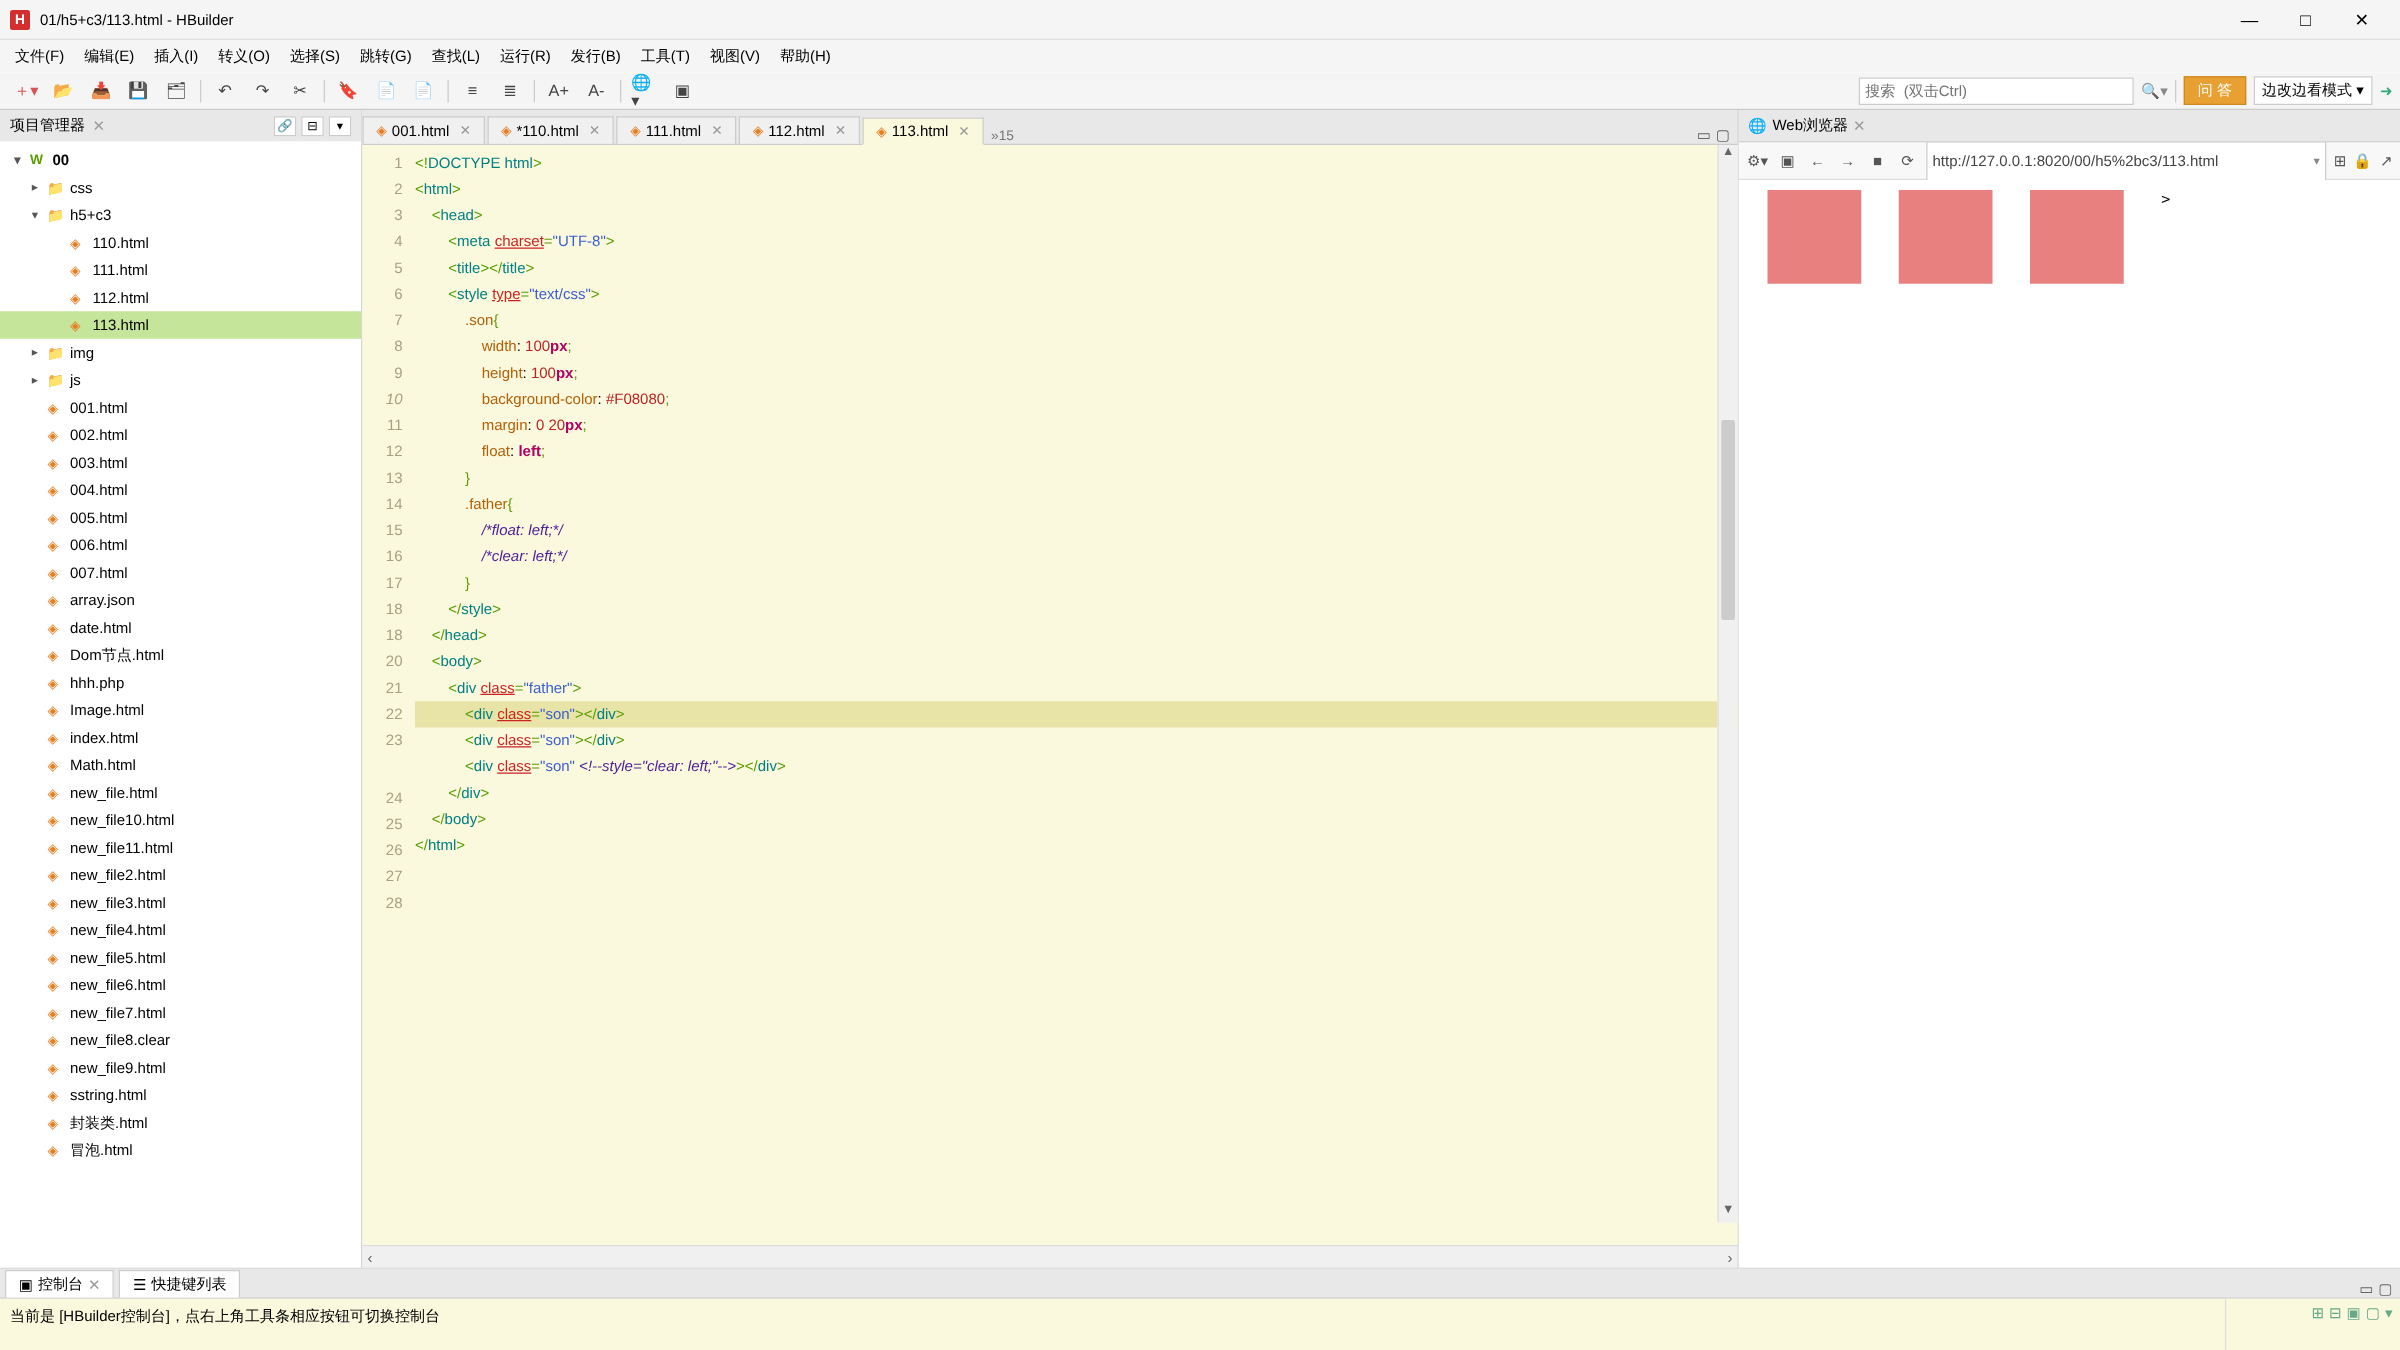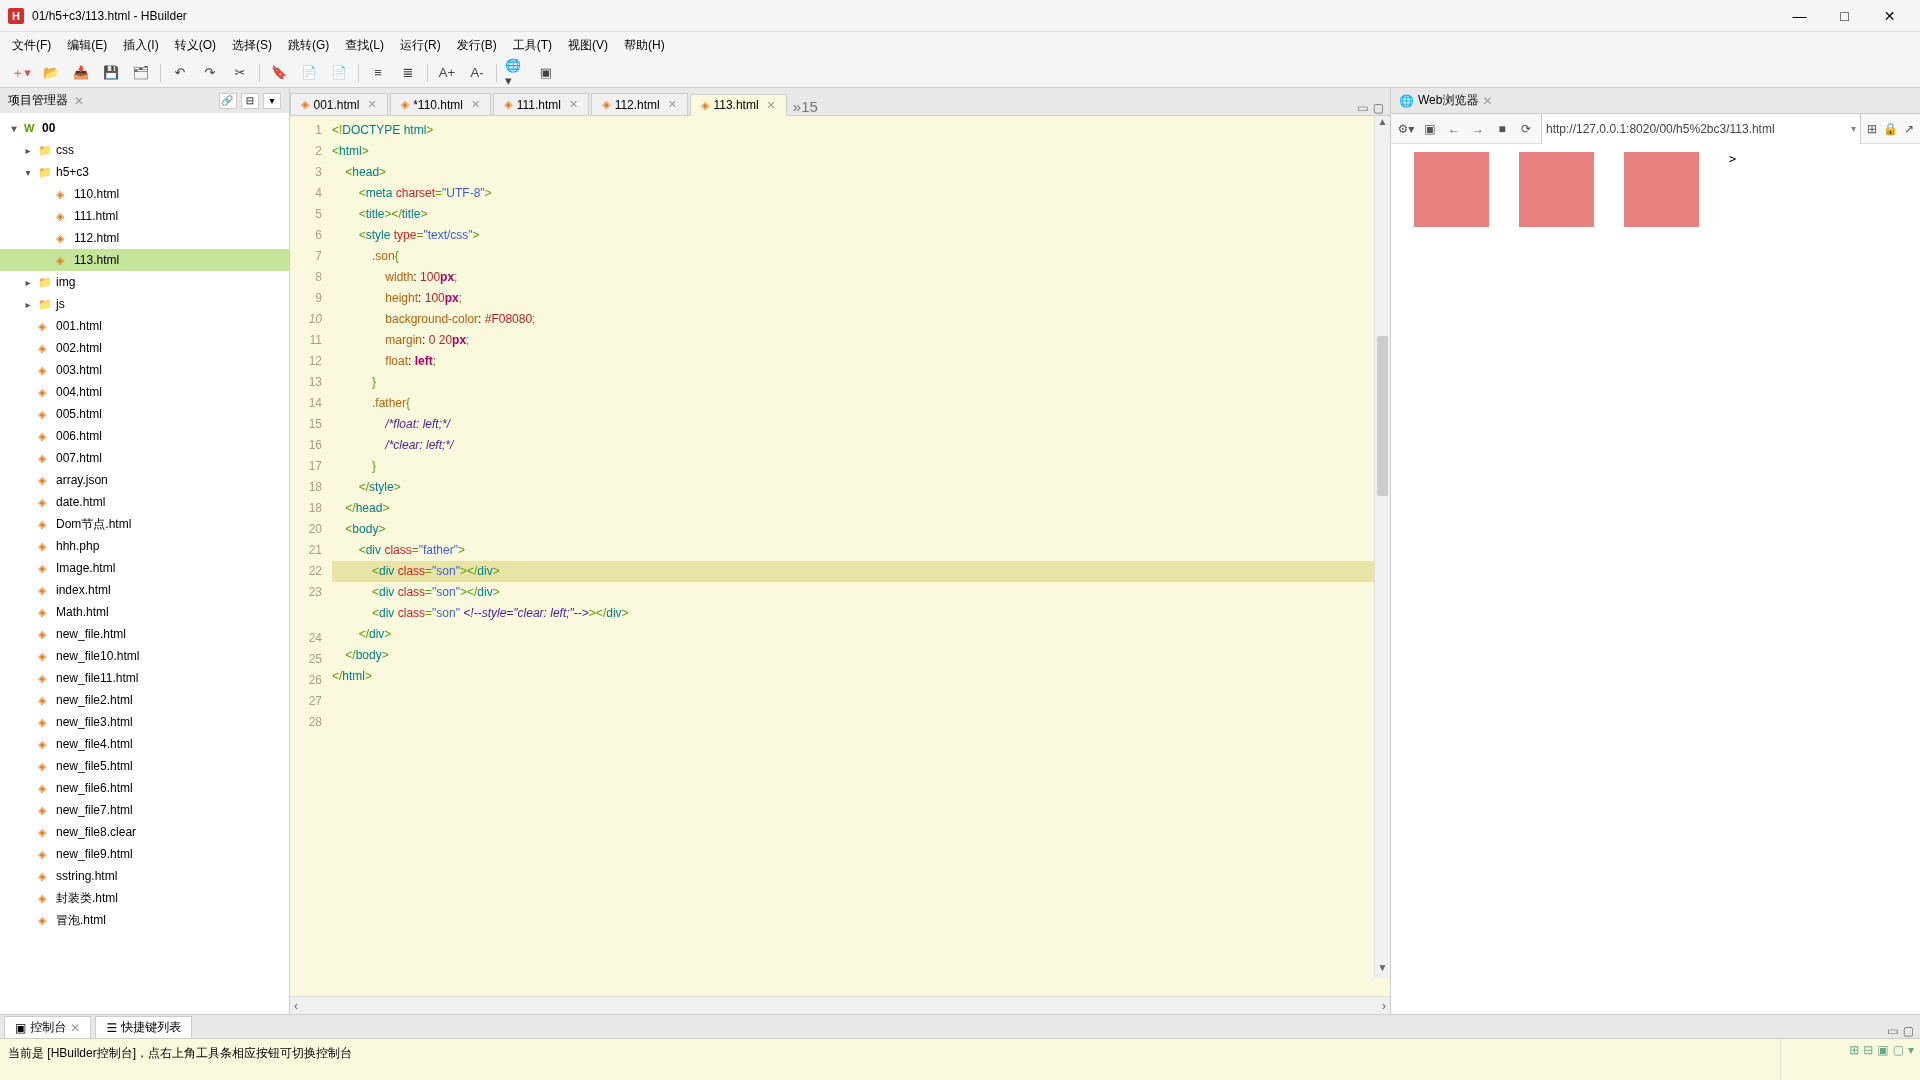"搜索 (双击Ctrl)" div.search { html: none -> <div> <input> <span>🔍▾</span> <span></span> <span>问 答</span> <span><span>边改边看模式</span> ▾</span> <span>➜</span> </div> }
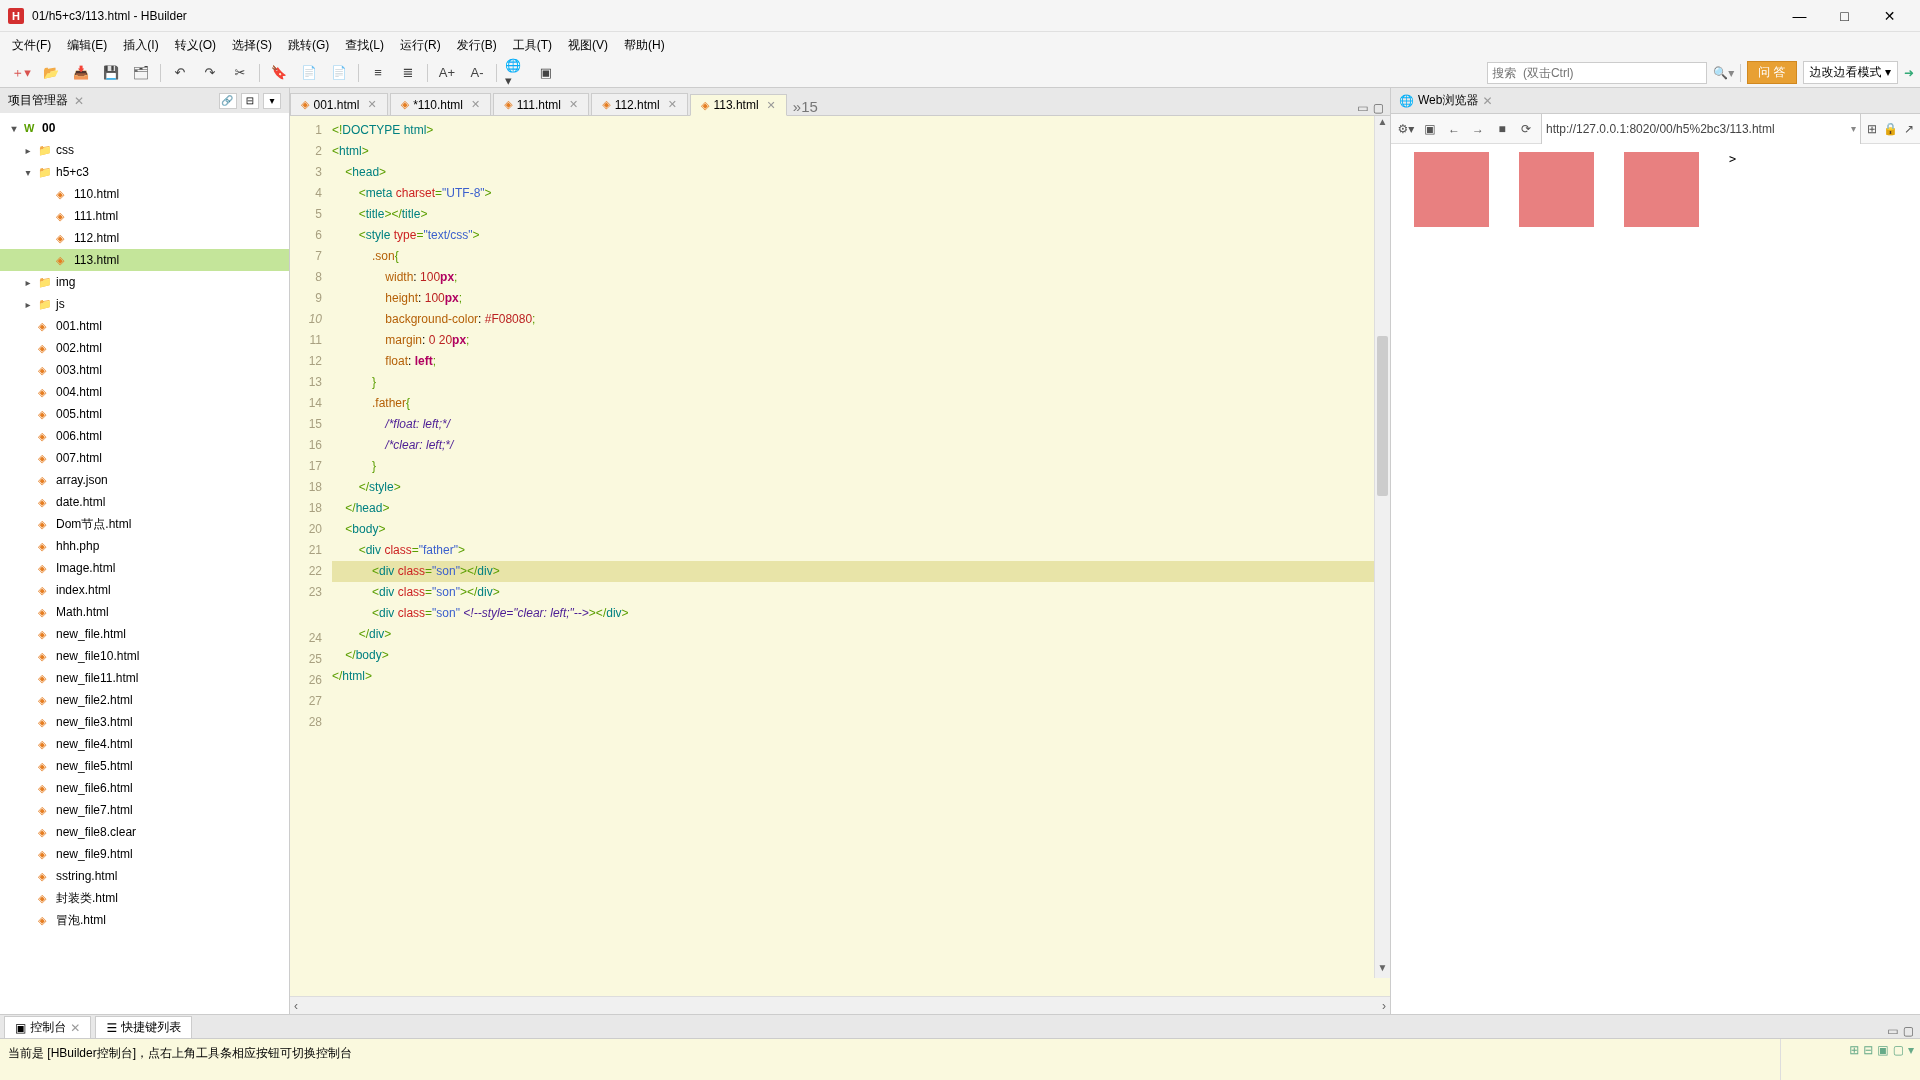"»15" .tabs .extra { font-size: 15px -> 11px }
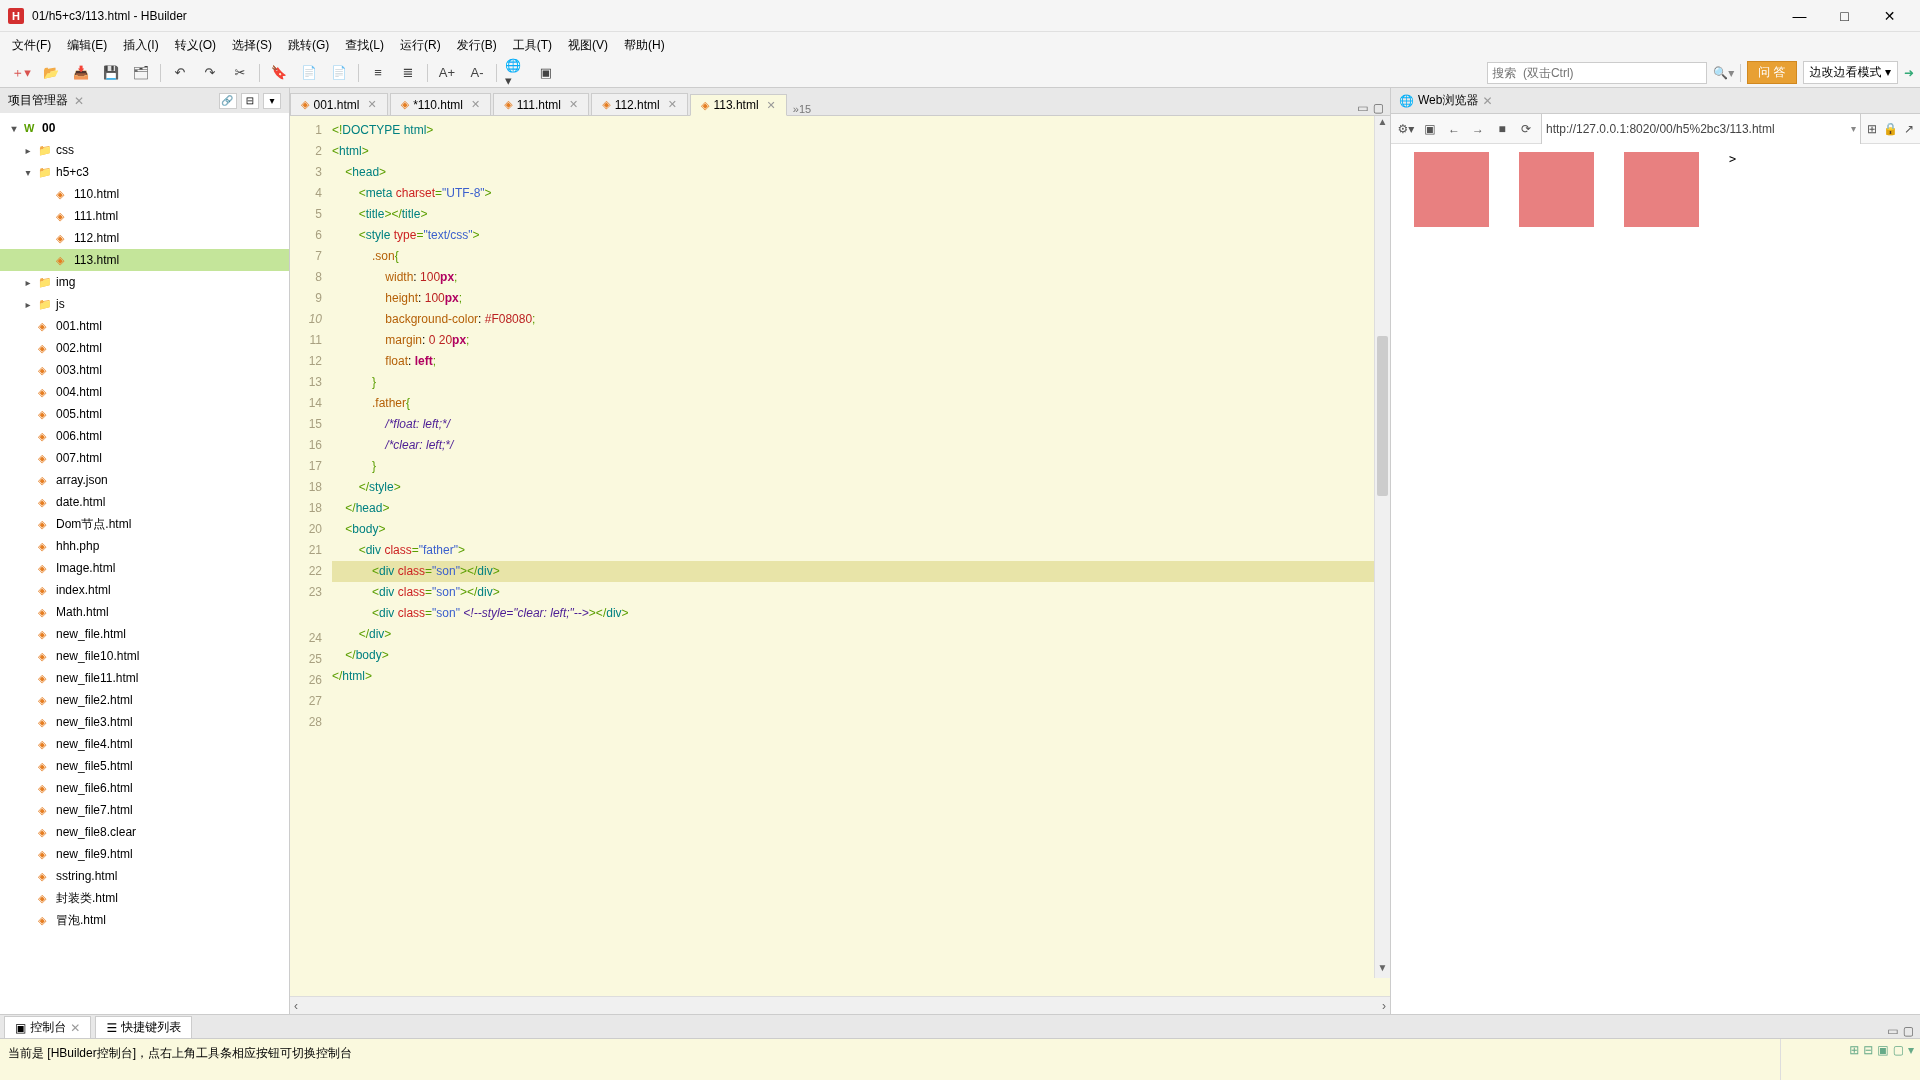"charset" .at { text-decoration: none -> underline }
